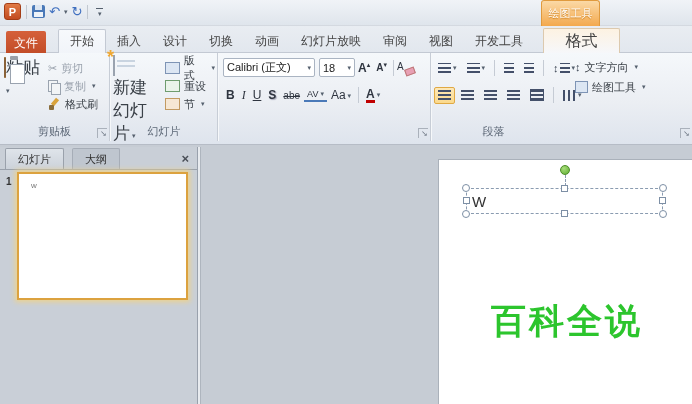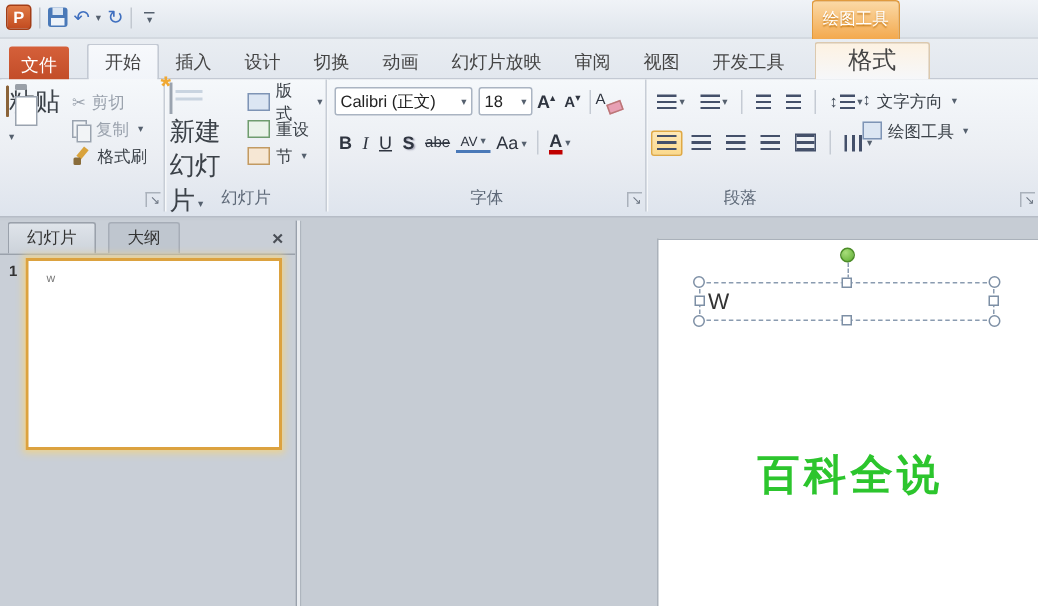"剪贴板" div.g-label { html: none -> <div>剪贴板</div> }
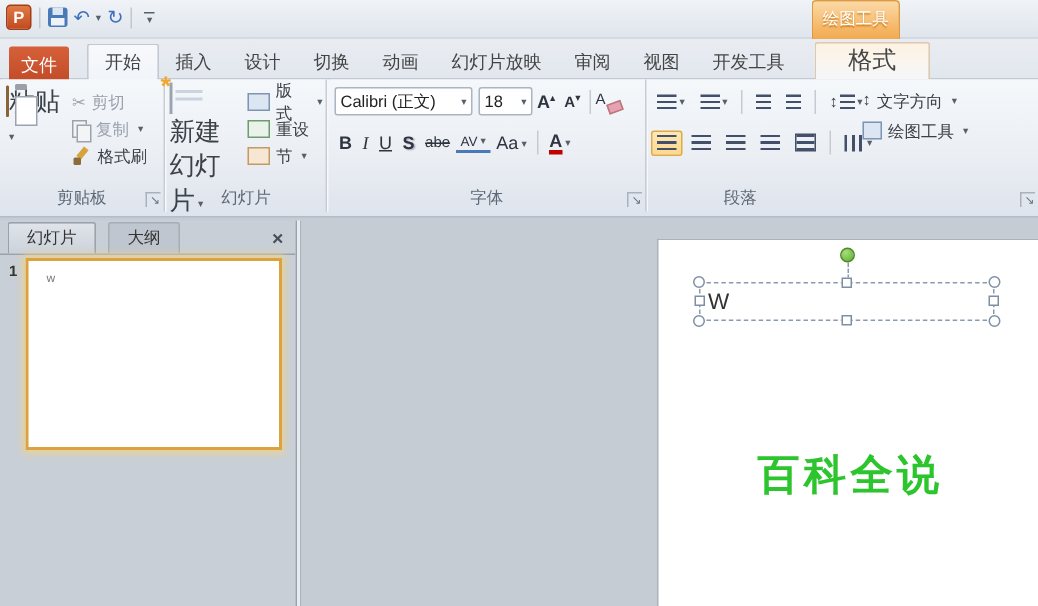"字体" div.g-label { html: <div>字体</div> -> none }
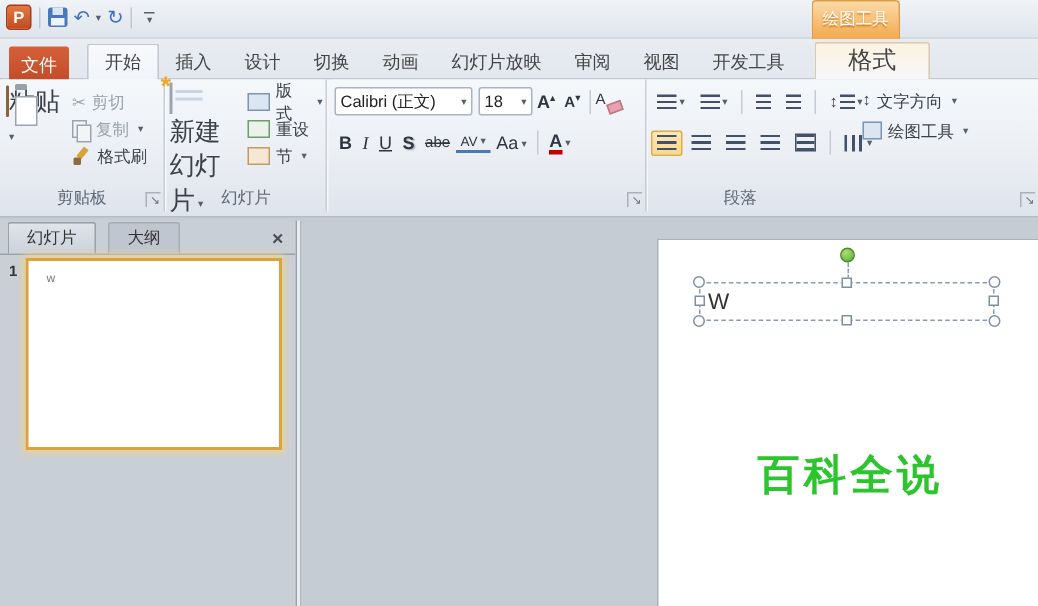"百科全说" .wm-title { font-size: 28px -> 35px }
